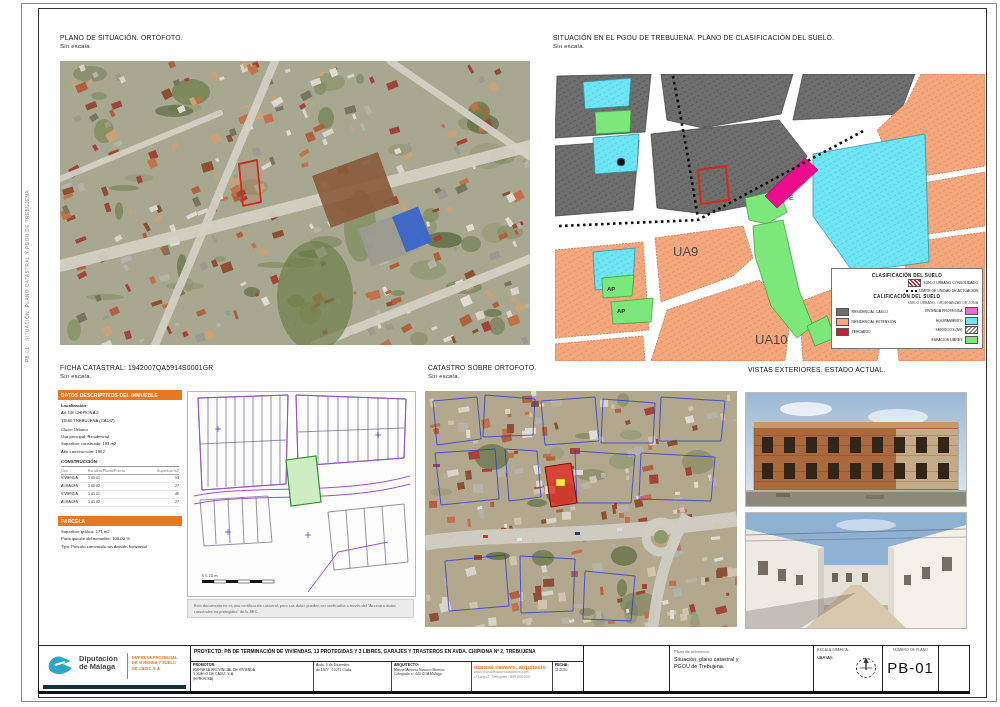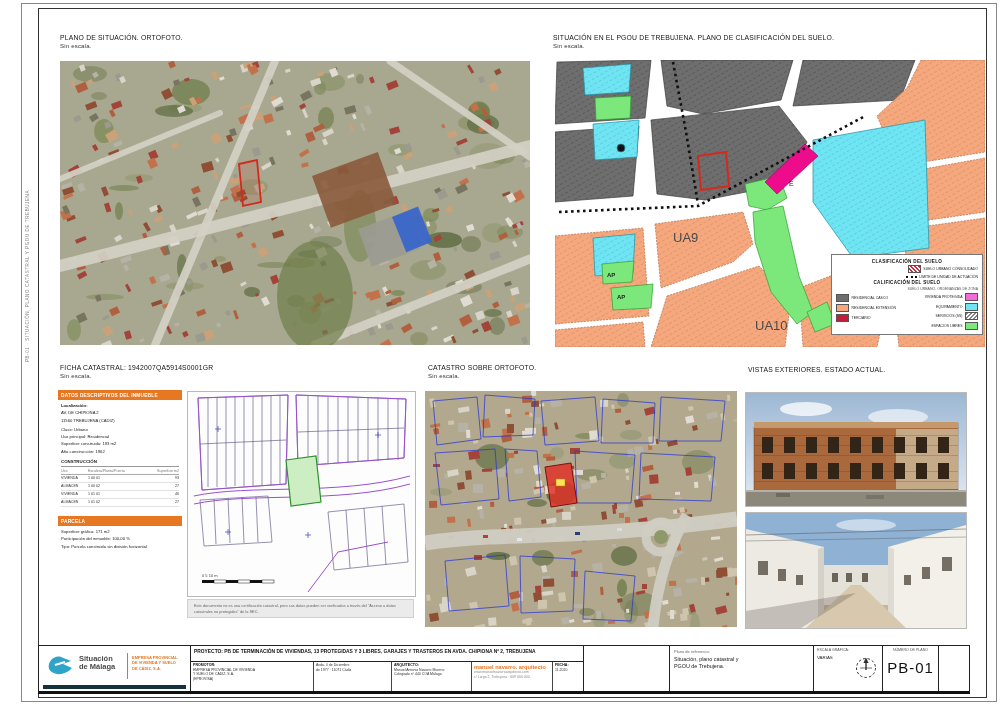"UA9" div.abs { top: 60px -> 74px }
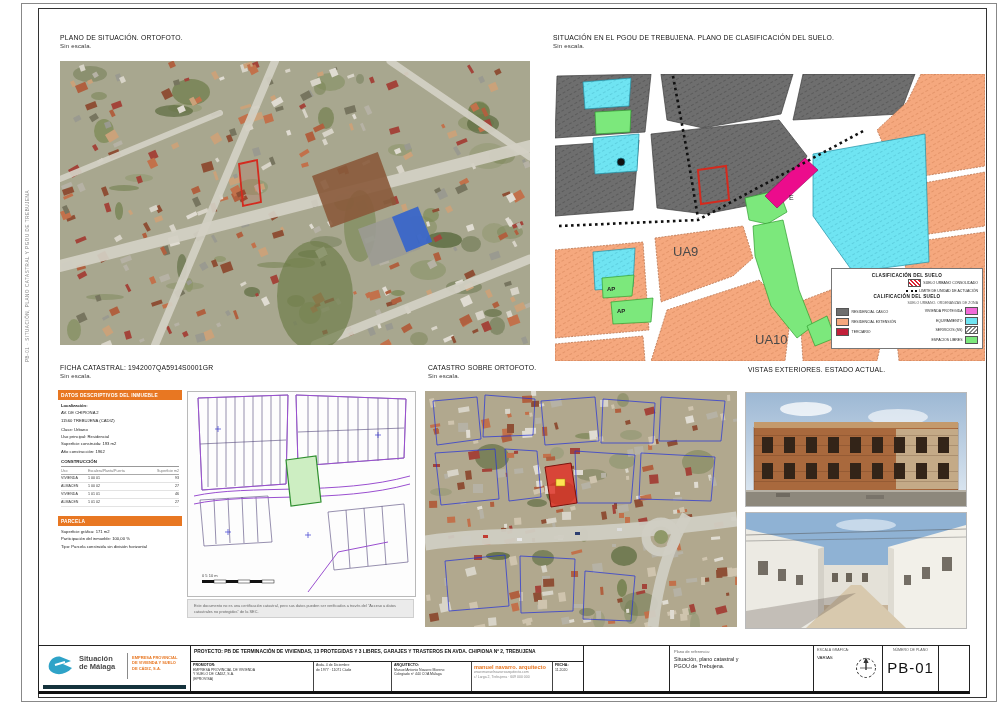"Situación" div { text: Situación -> Diputación }
